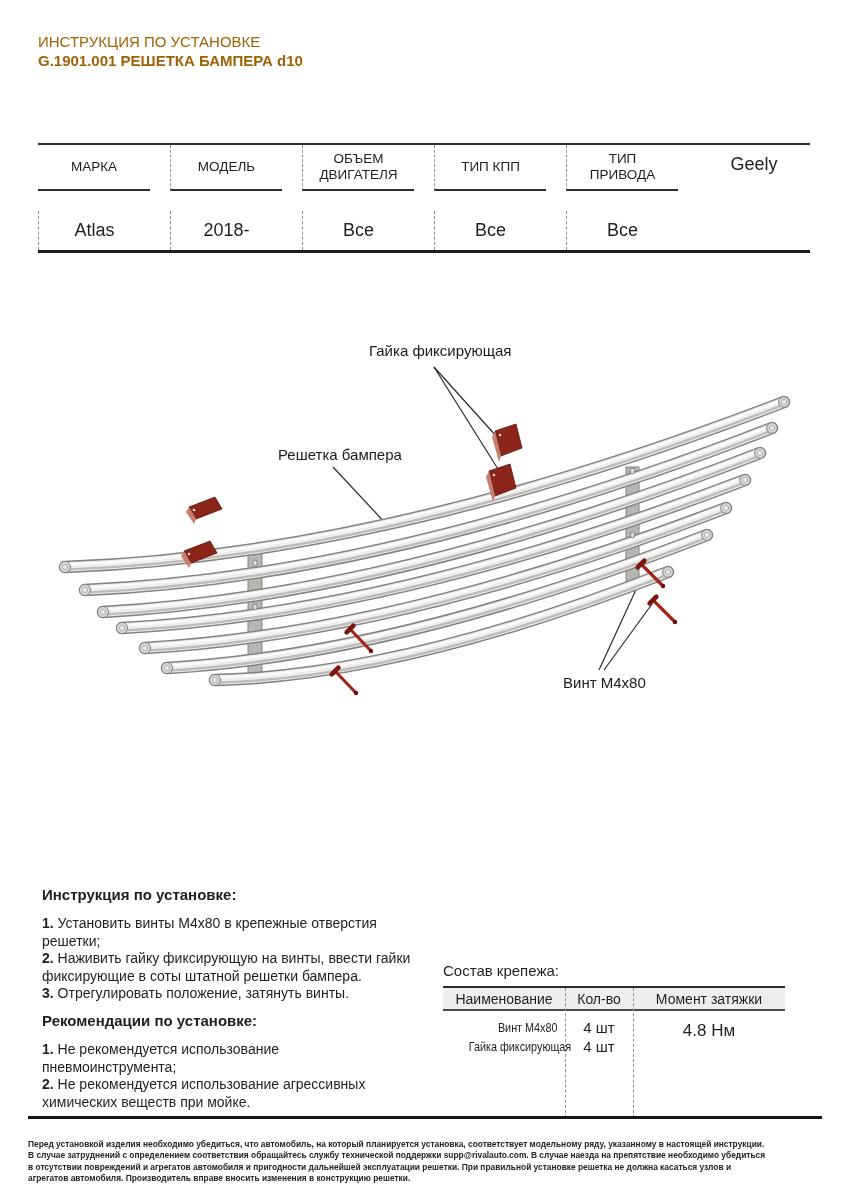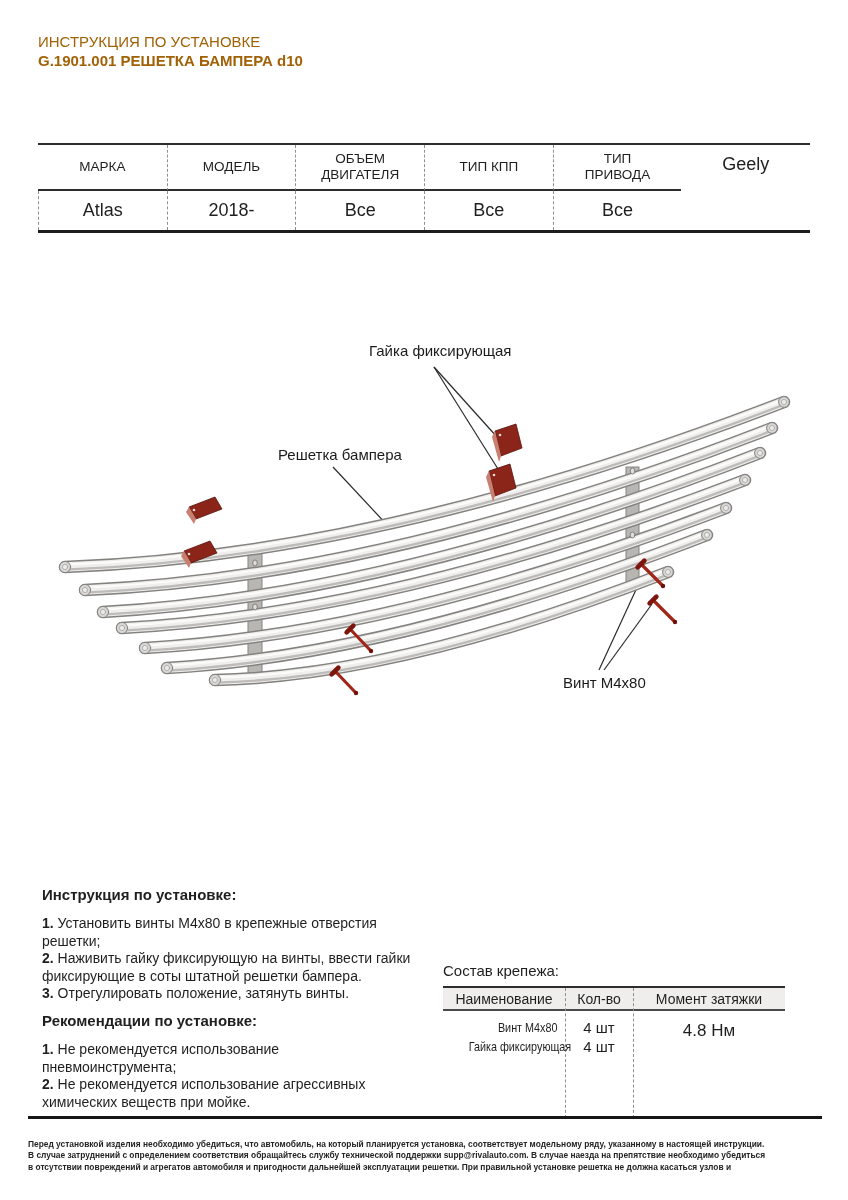"МАРКА" .vtable { gap: none -> 20px }
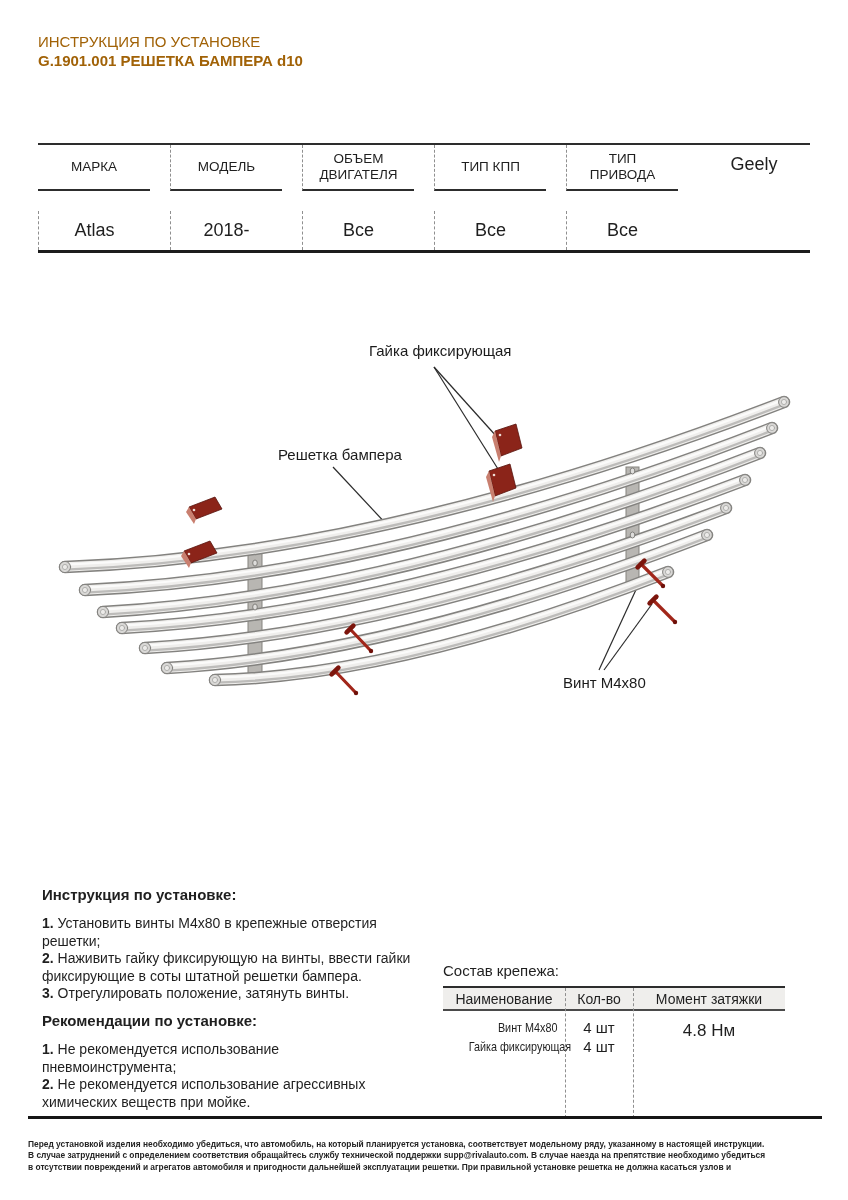"агрегатов автомобиля. Производитель" div.fl { html: none -> <div>агрегатов автомобиля. Производитель вправе вносить изменения в конструкцию решетки.</div> }
